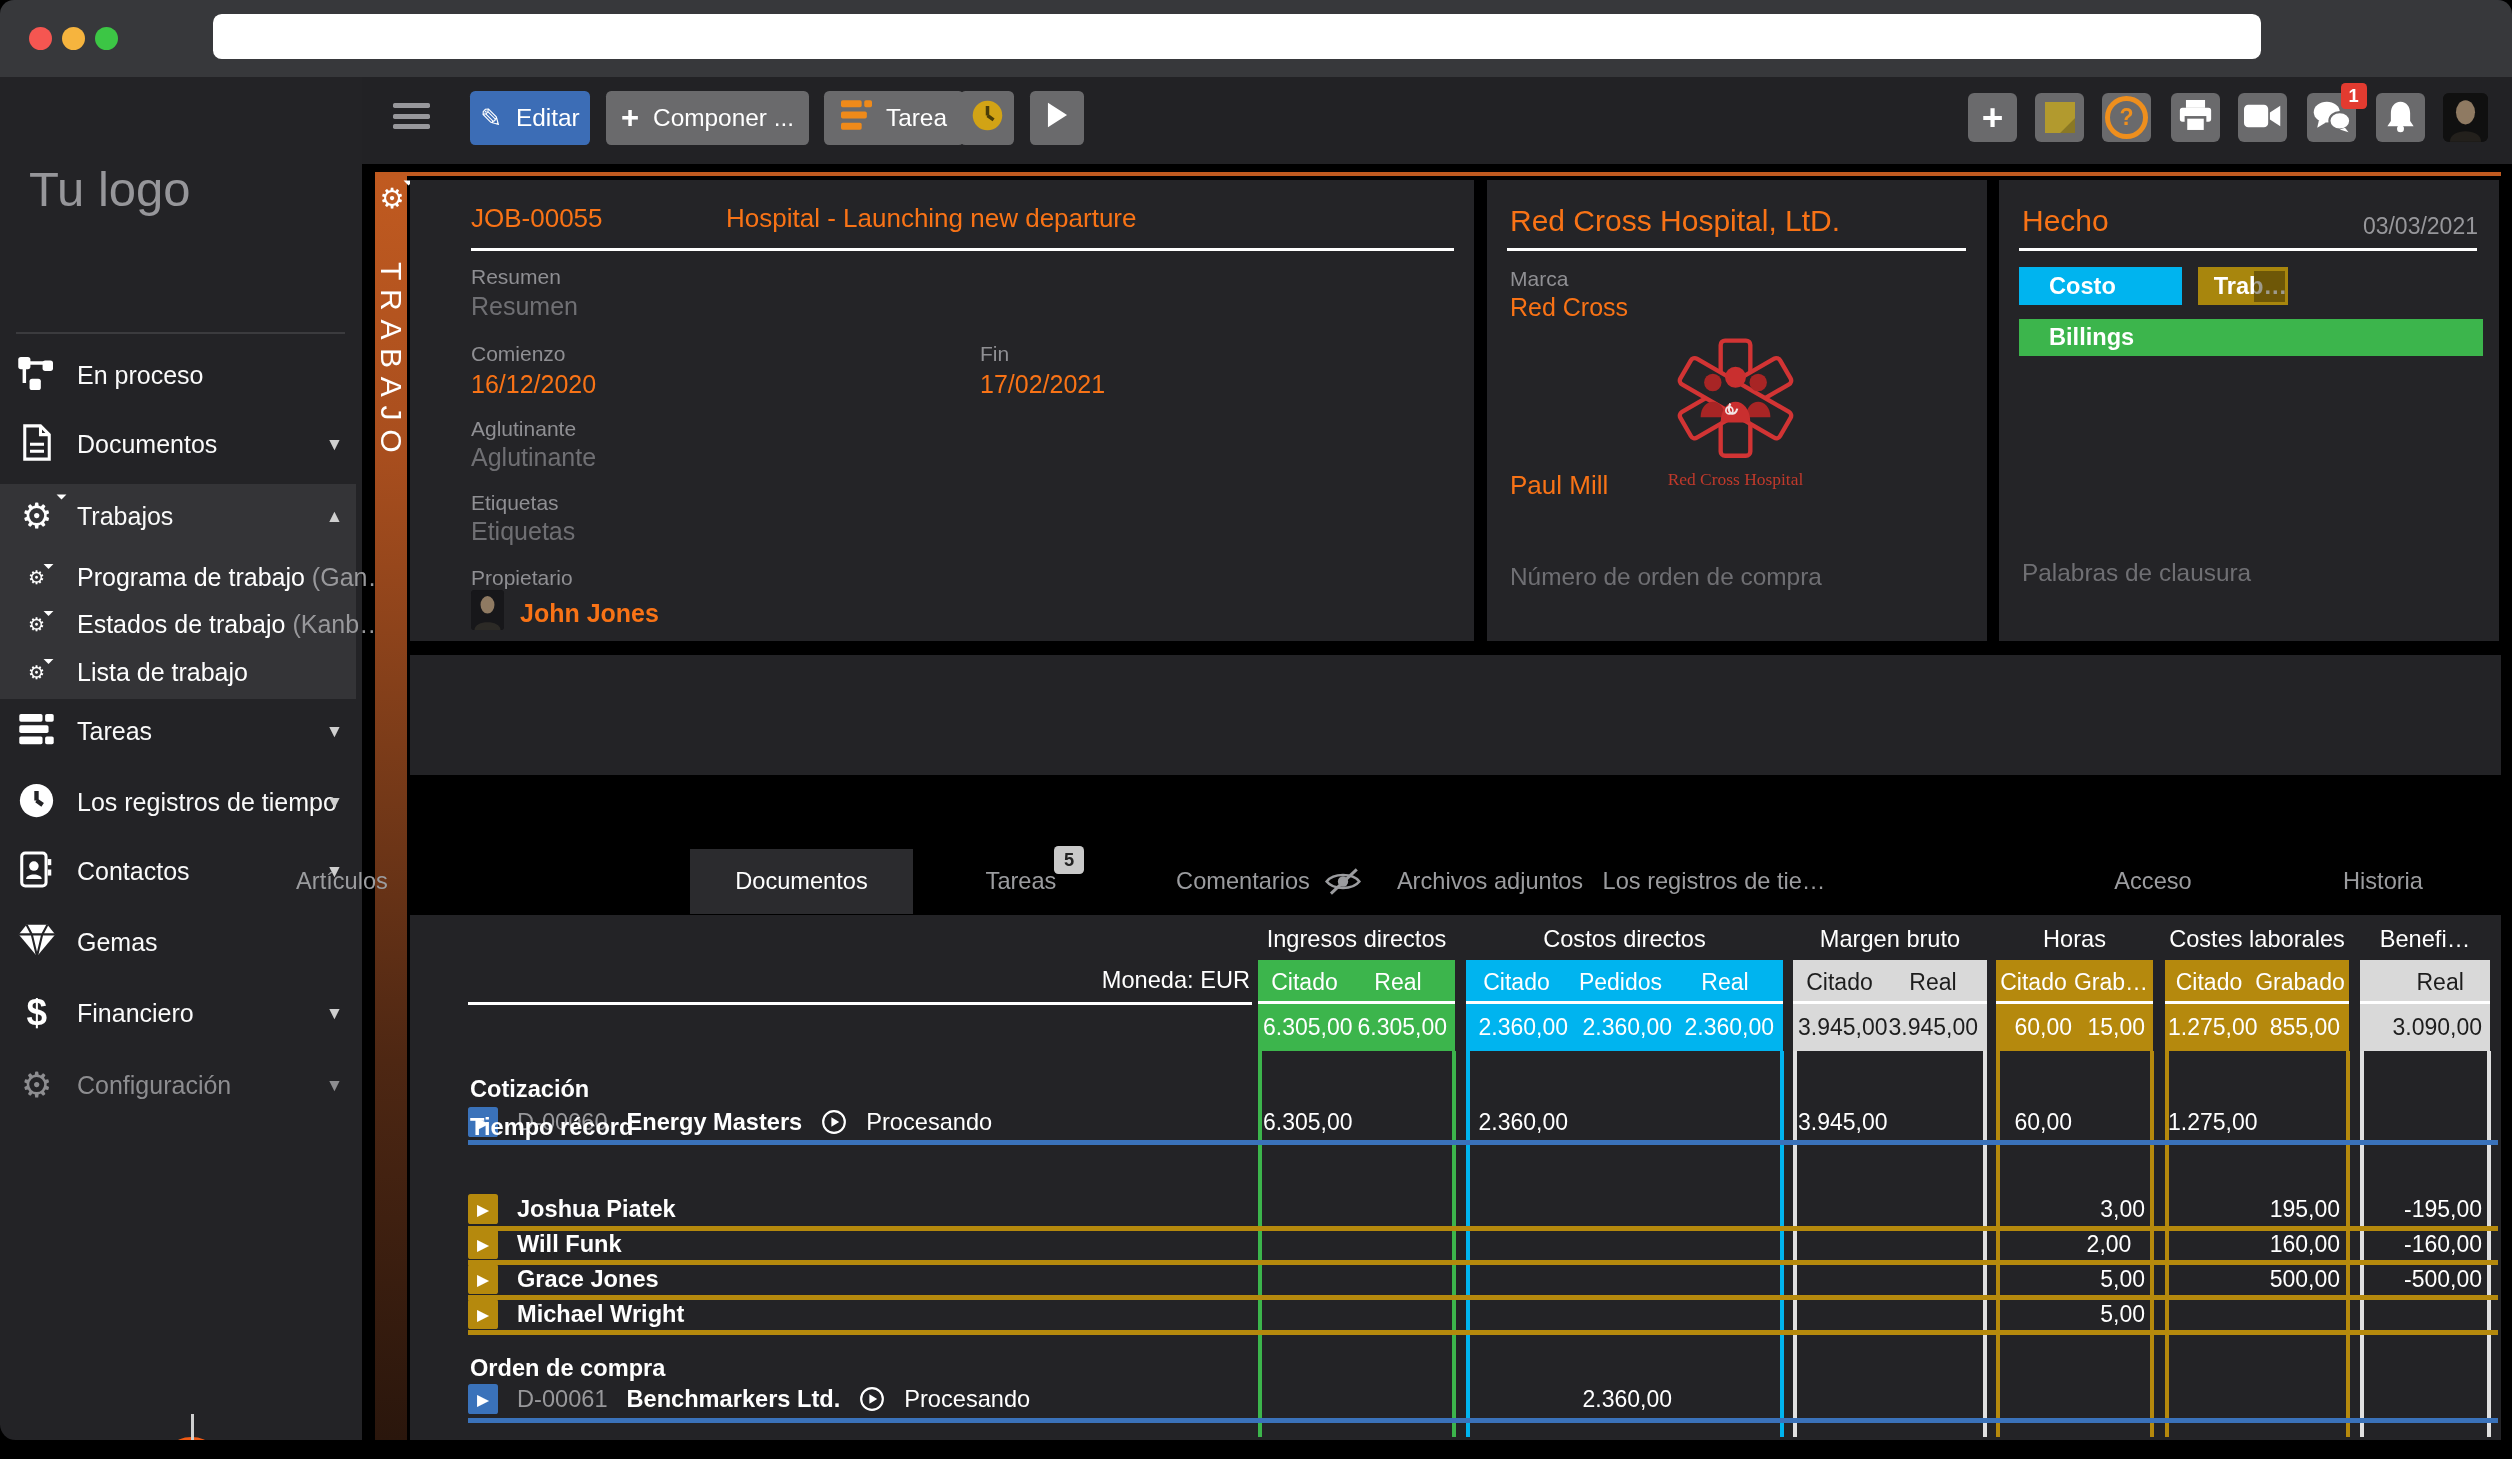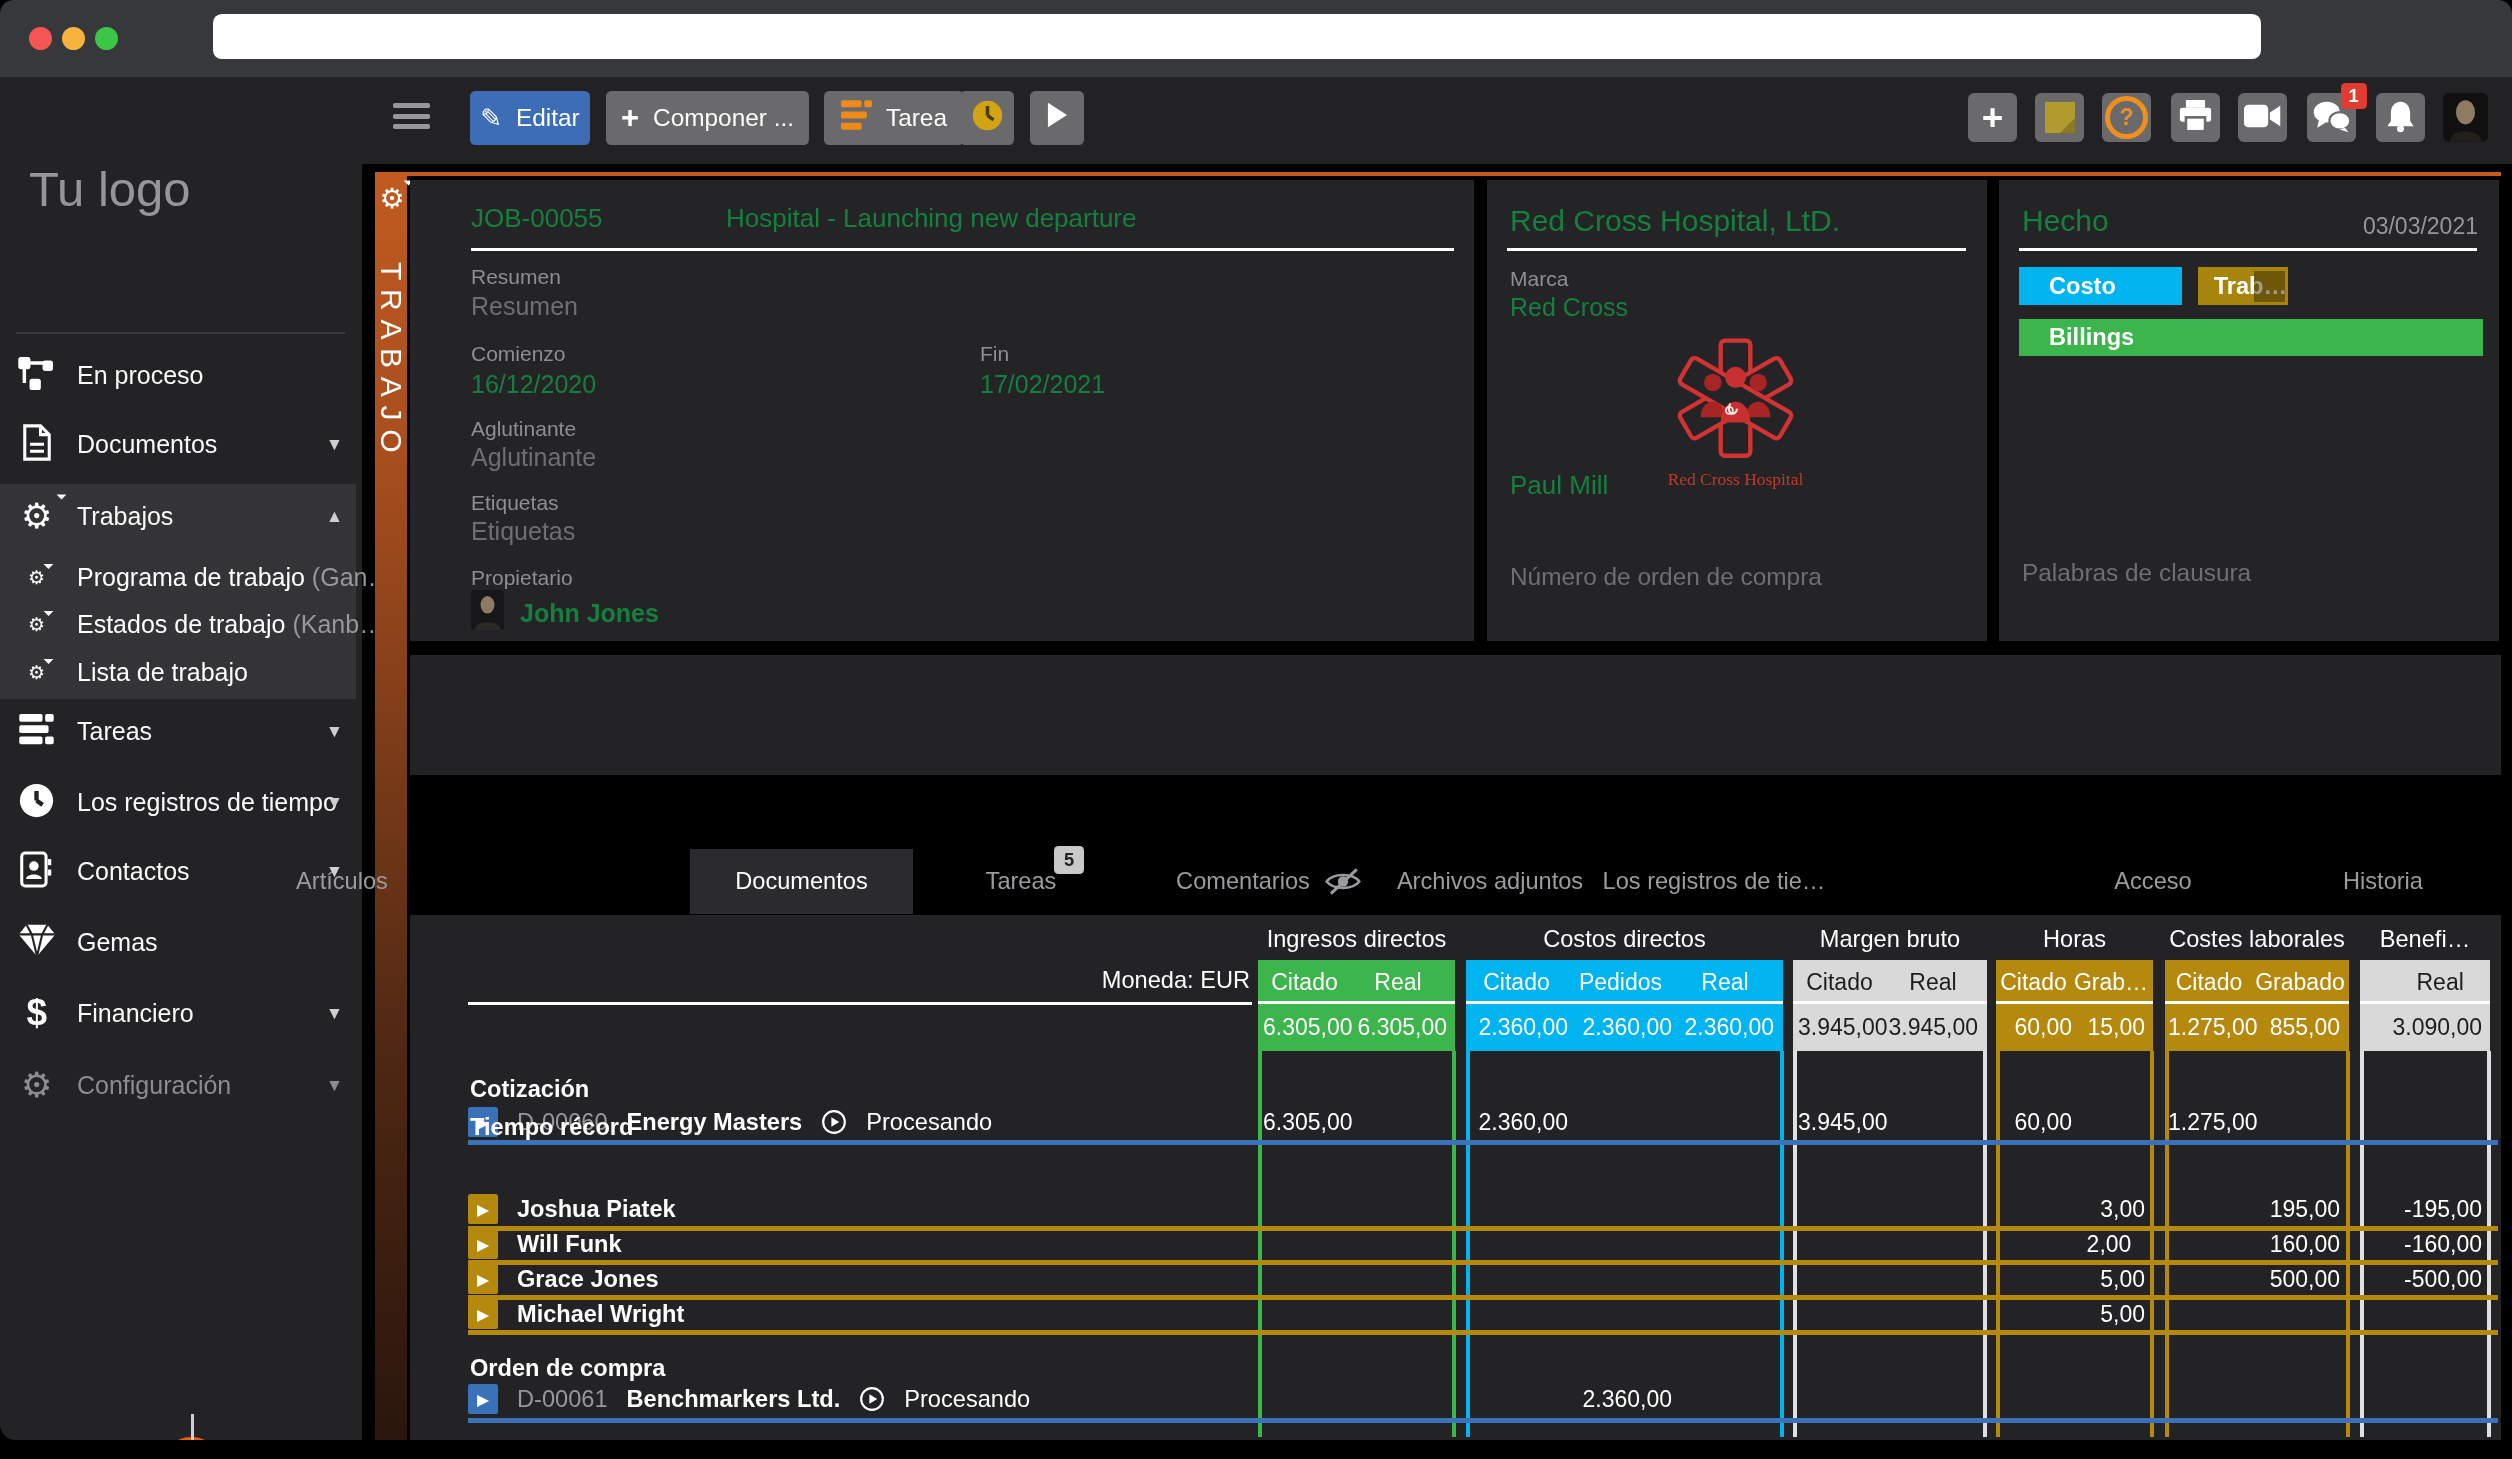"JOB-00055" .val { color: #15803d -> #f97316 }
